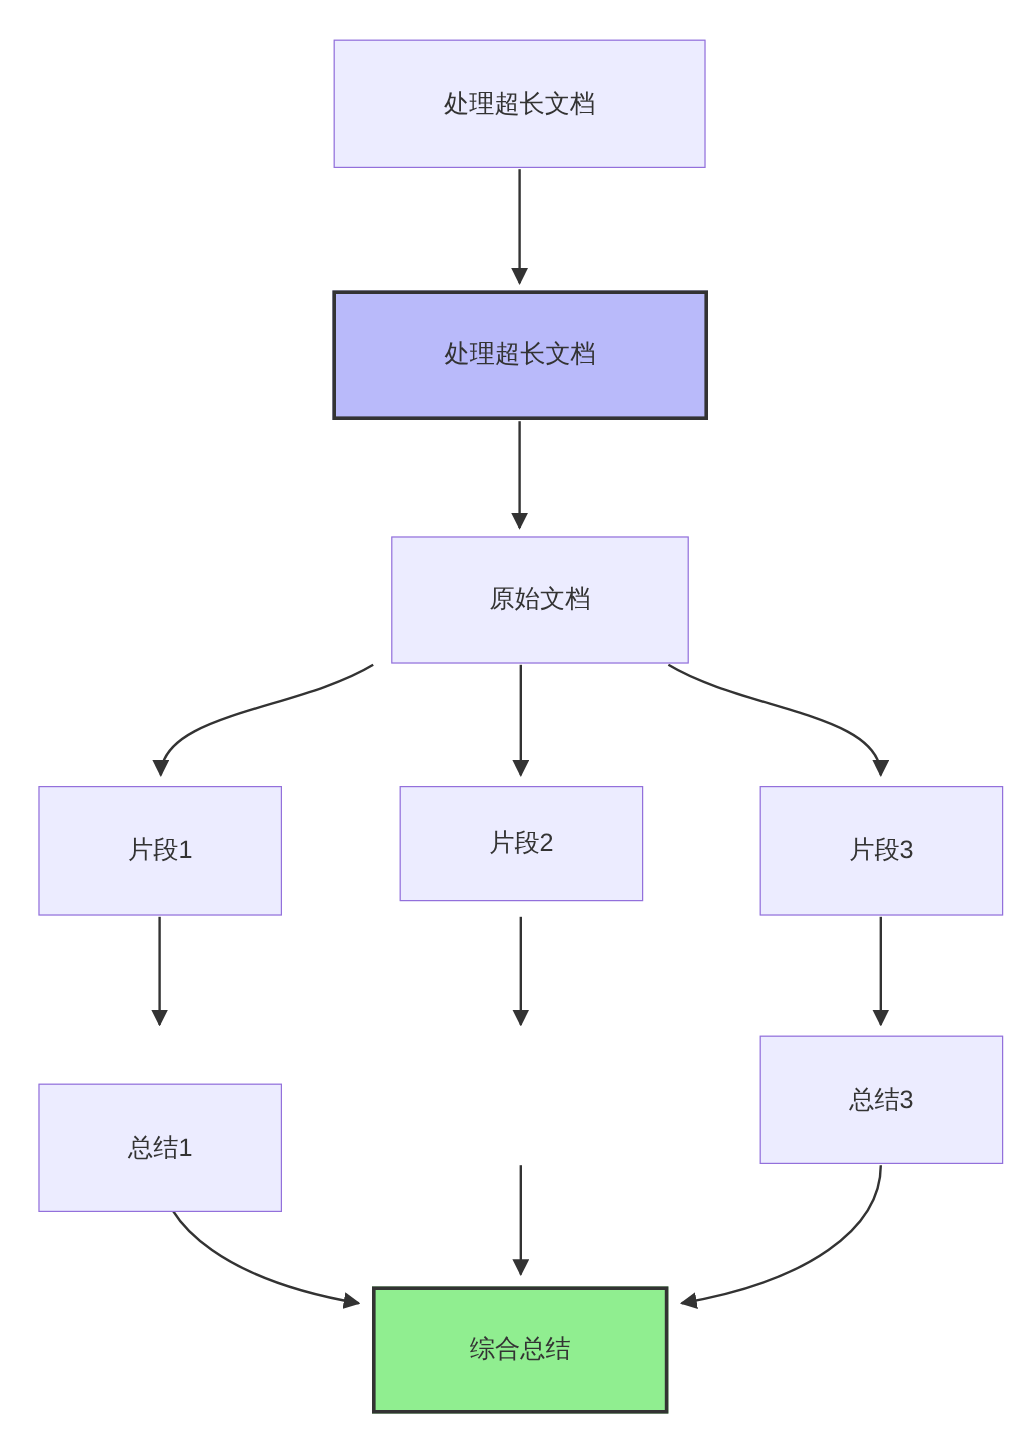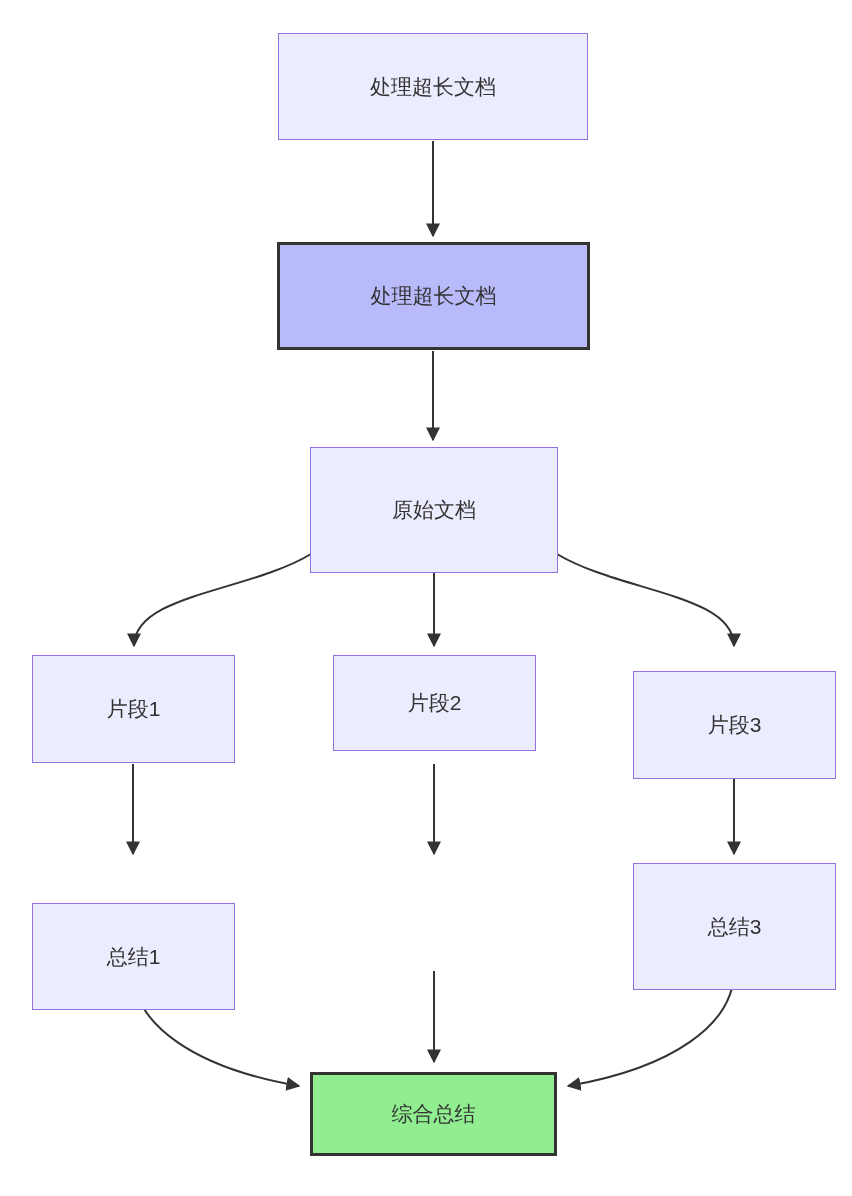"原始文档" div.node { height: 126px -> 106px; left: 310px -> 326px }
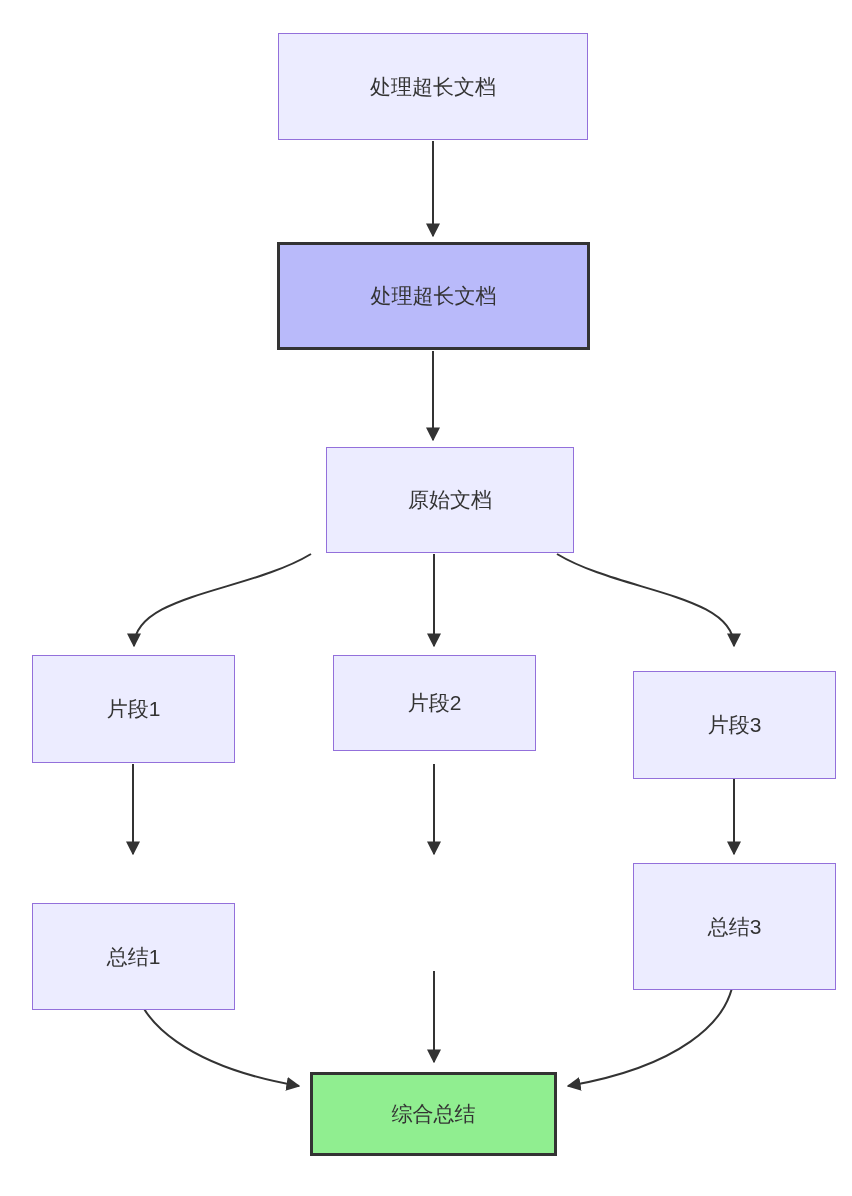"片段3" div.node { top: 671px -> 655px }
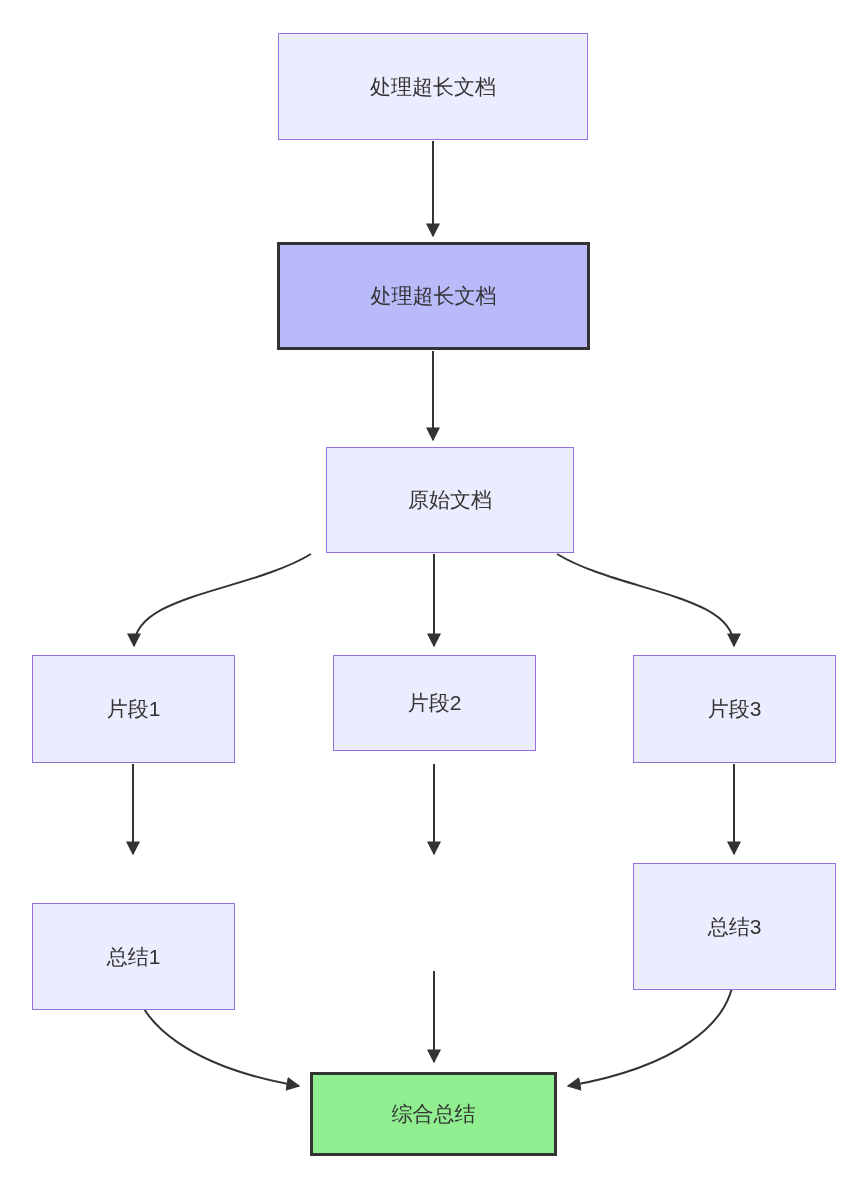"总结3" div.node { height: 127px -> 107px }
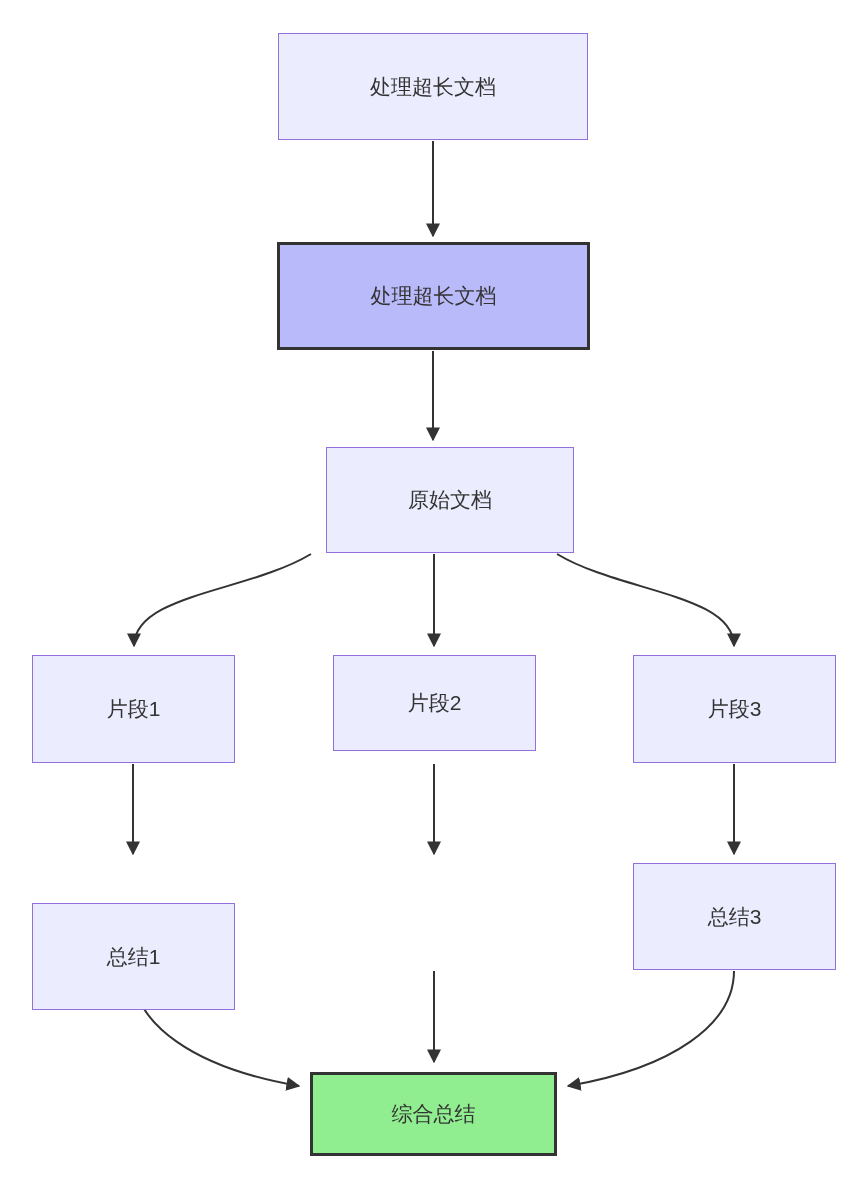"综合总结" div.node { height: 84px -> 106px }
